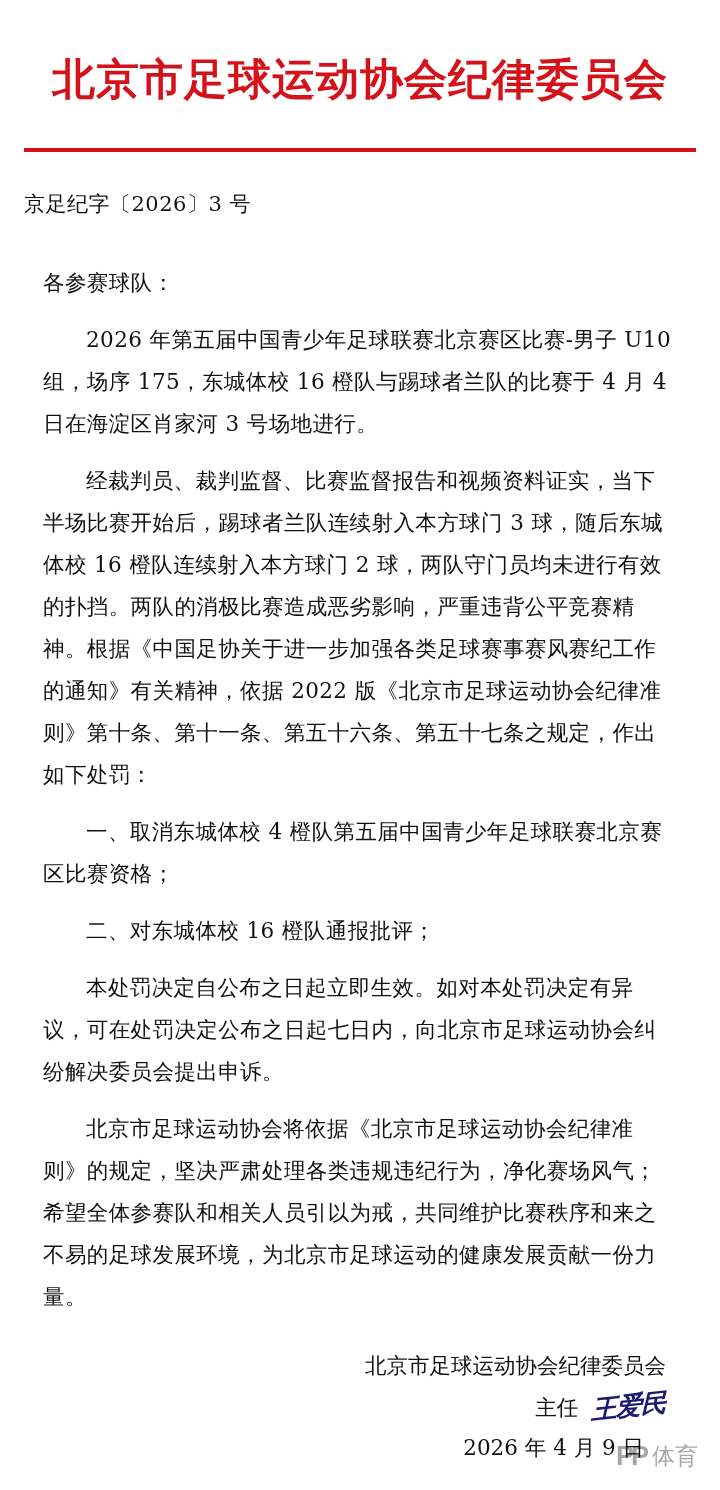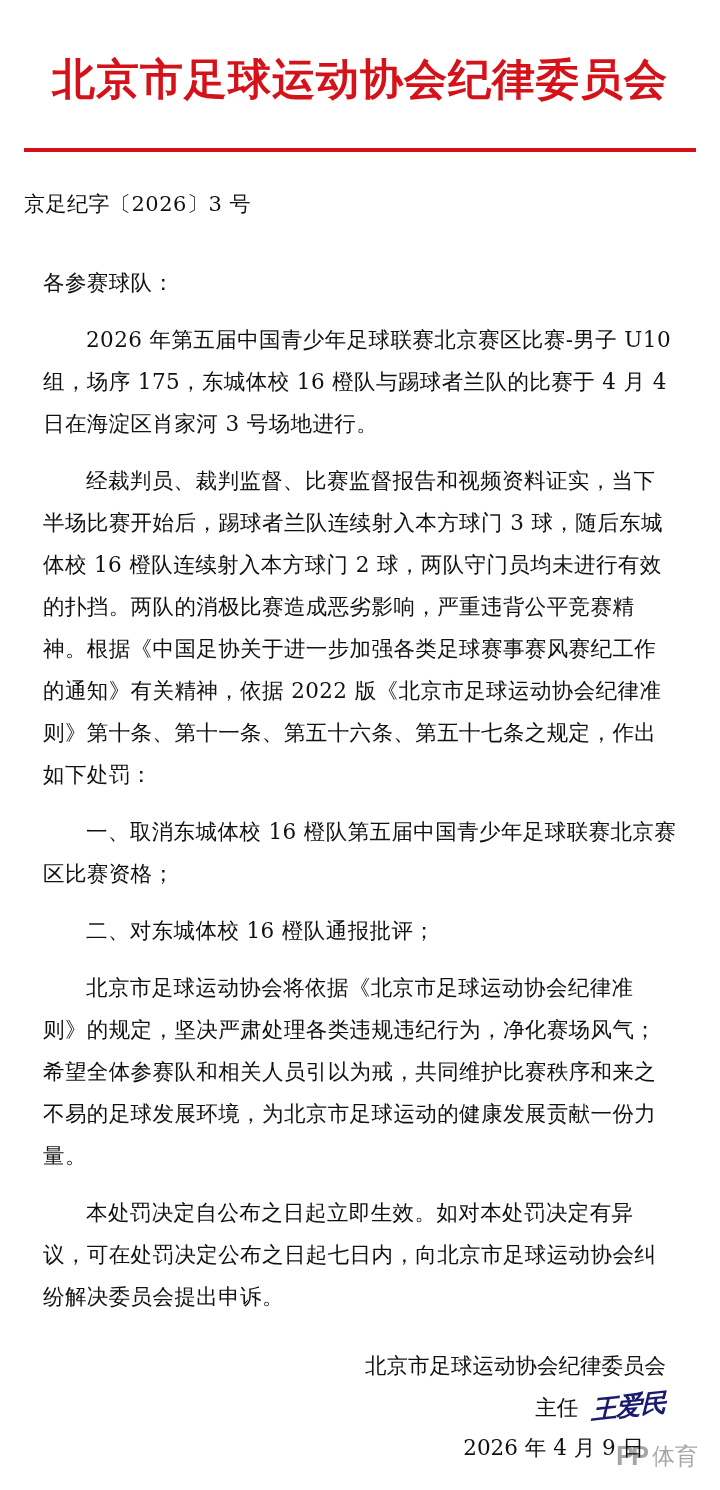"一、取消东城体校 16 橙队第五届中国青少年足球联赛北京赛区比赛资格；" p.p { text: 16 -> 4 }
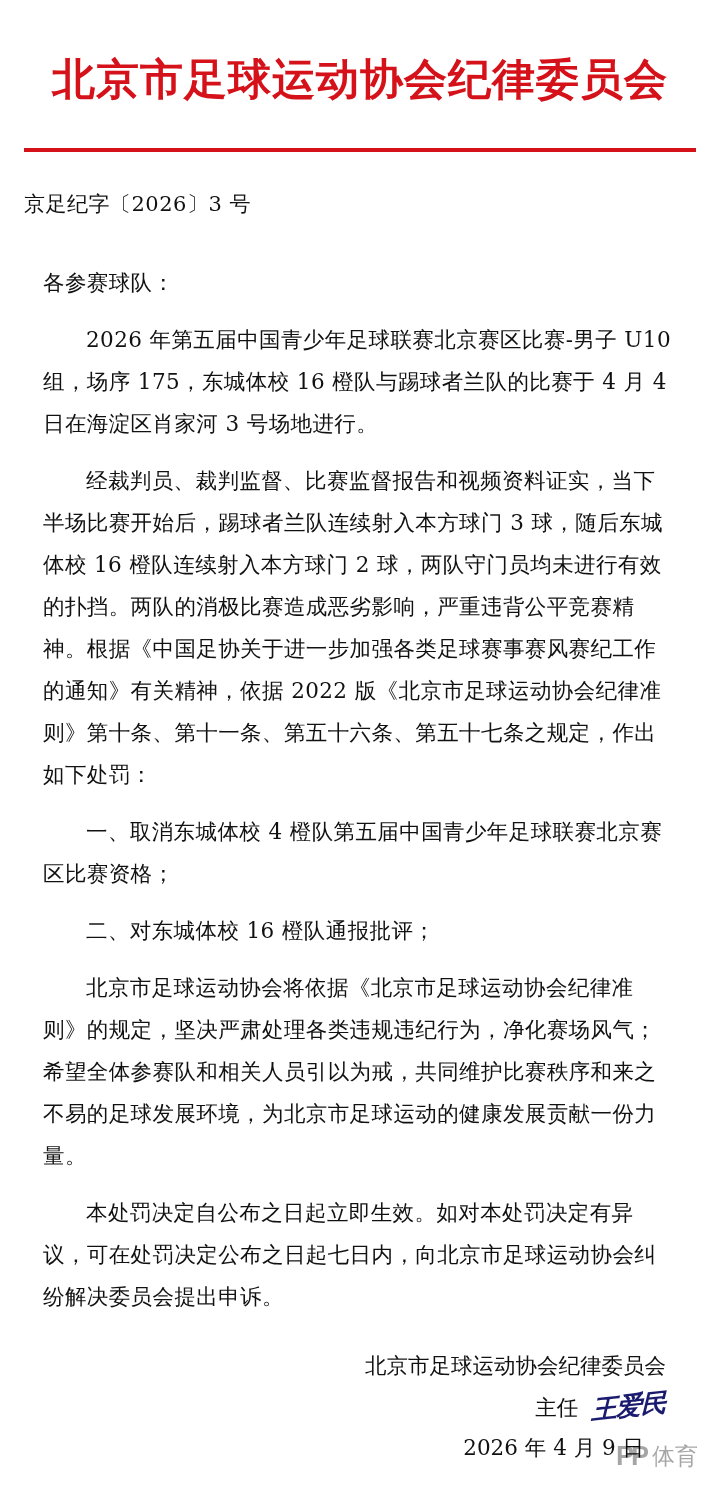"北京市足球运动协会将依据《北京市足球运动协会纪律准则》的规定，坚决严肃处理各类违" p.p { order: before "本处罚决定自公布之日起立即生效。如对本处罚决定有异议，可在处罚决定公布之日起七日" -> after "本处罚决定自公布之日起立即生效。如对本处罚决定有异议，可在处罚决定公布之日起七日" }
